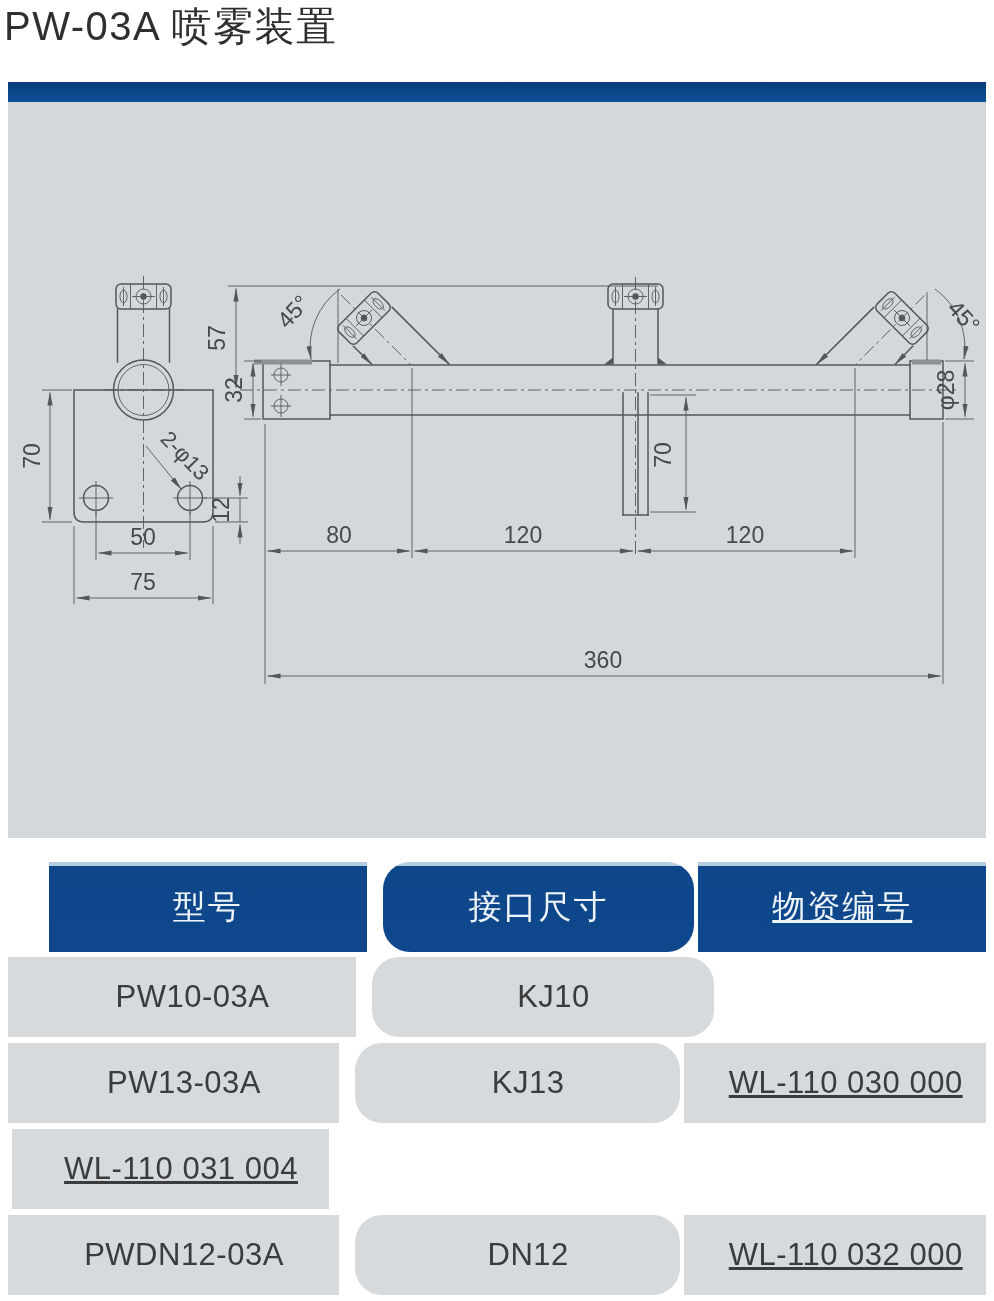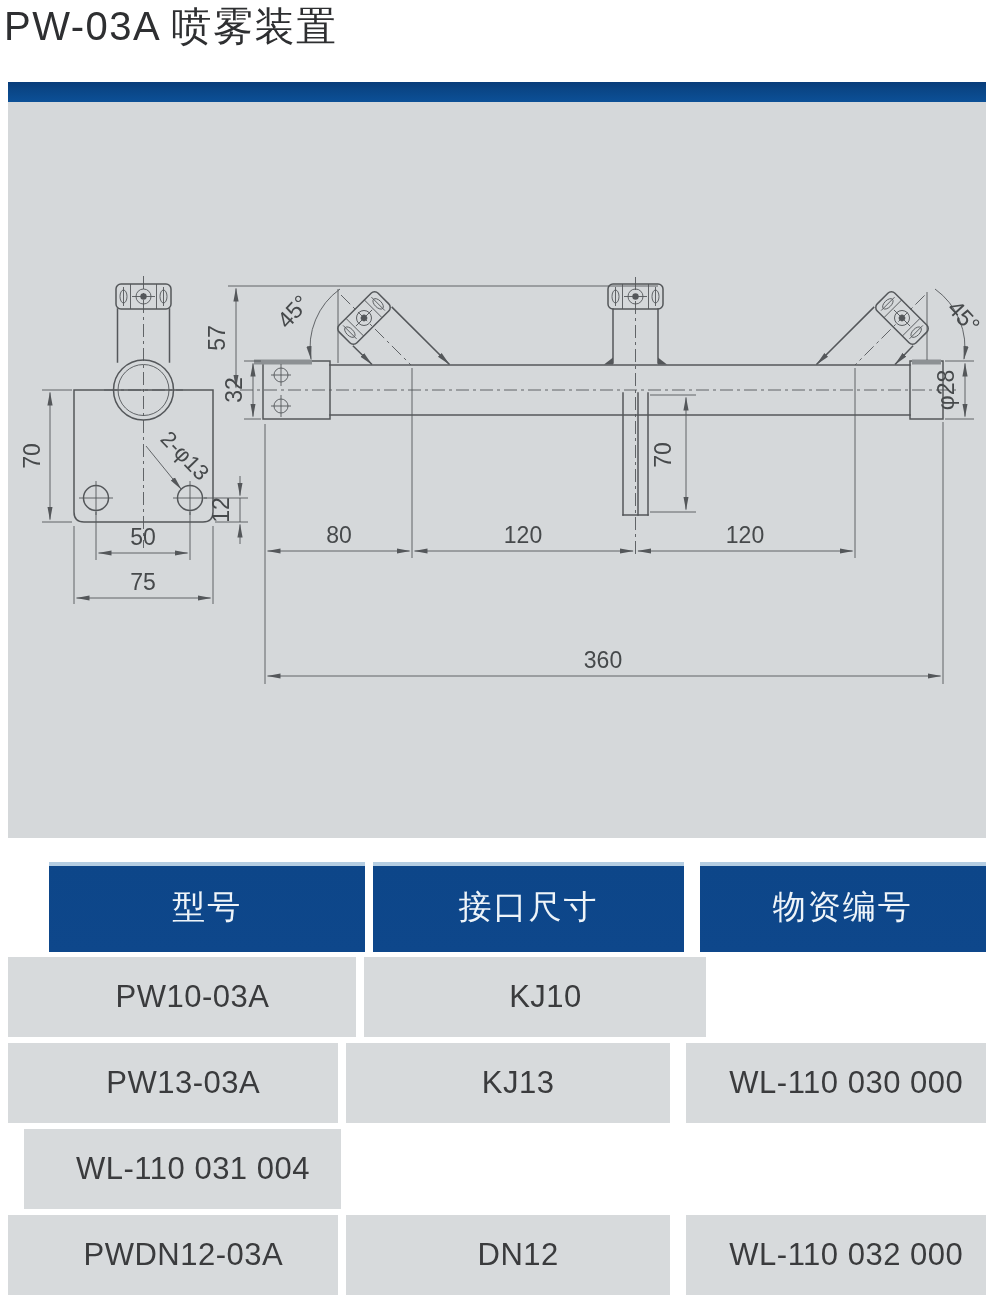"接口尺寸" .c2 { border-radius: none -> 27px; margin-left: 8px -> 16px }
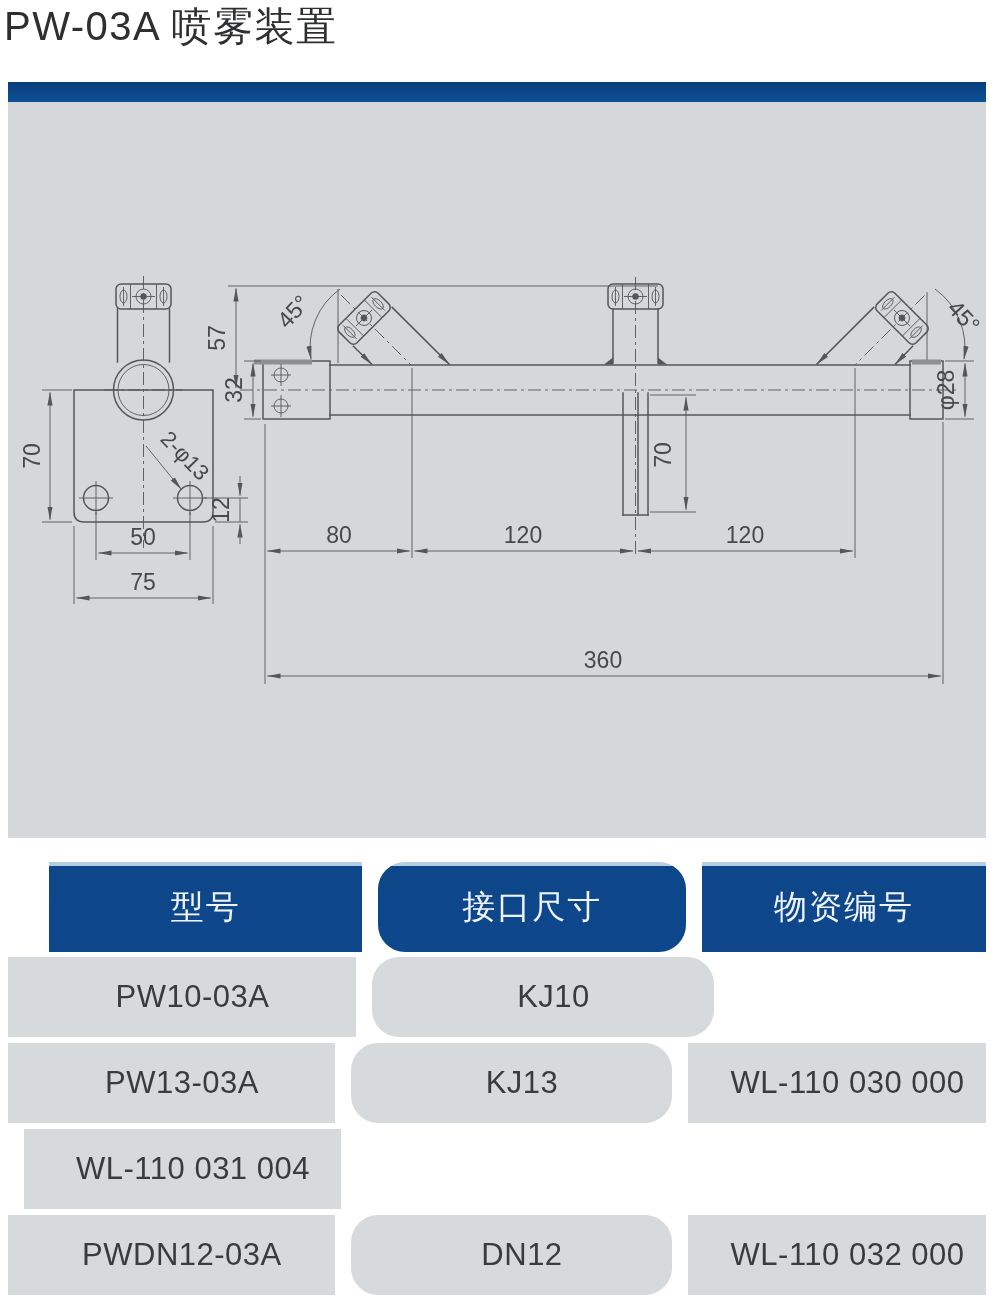"物资编号" .c3 { margin-left: 16px -> 4px; text-decoration: none -> underline }
